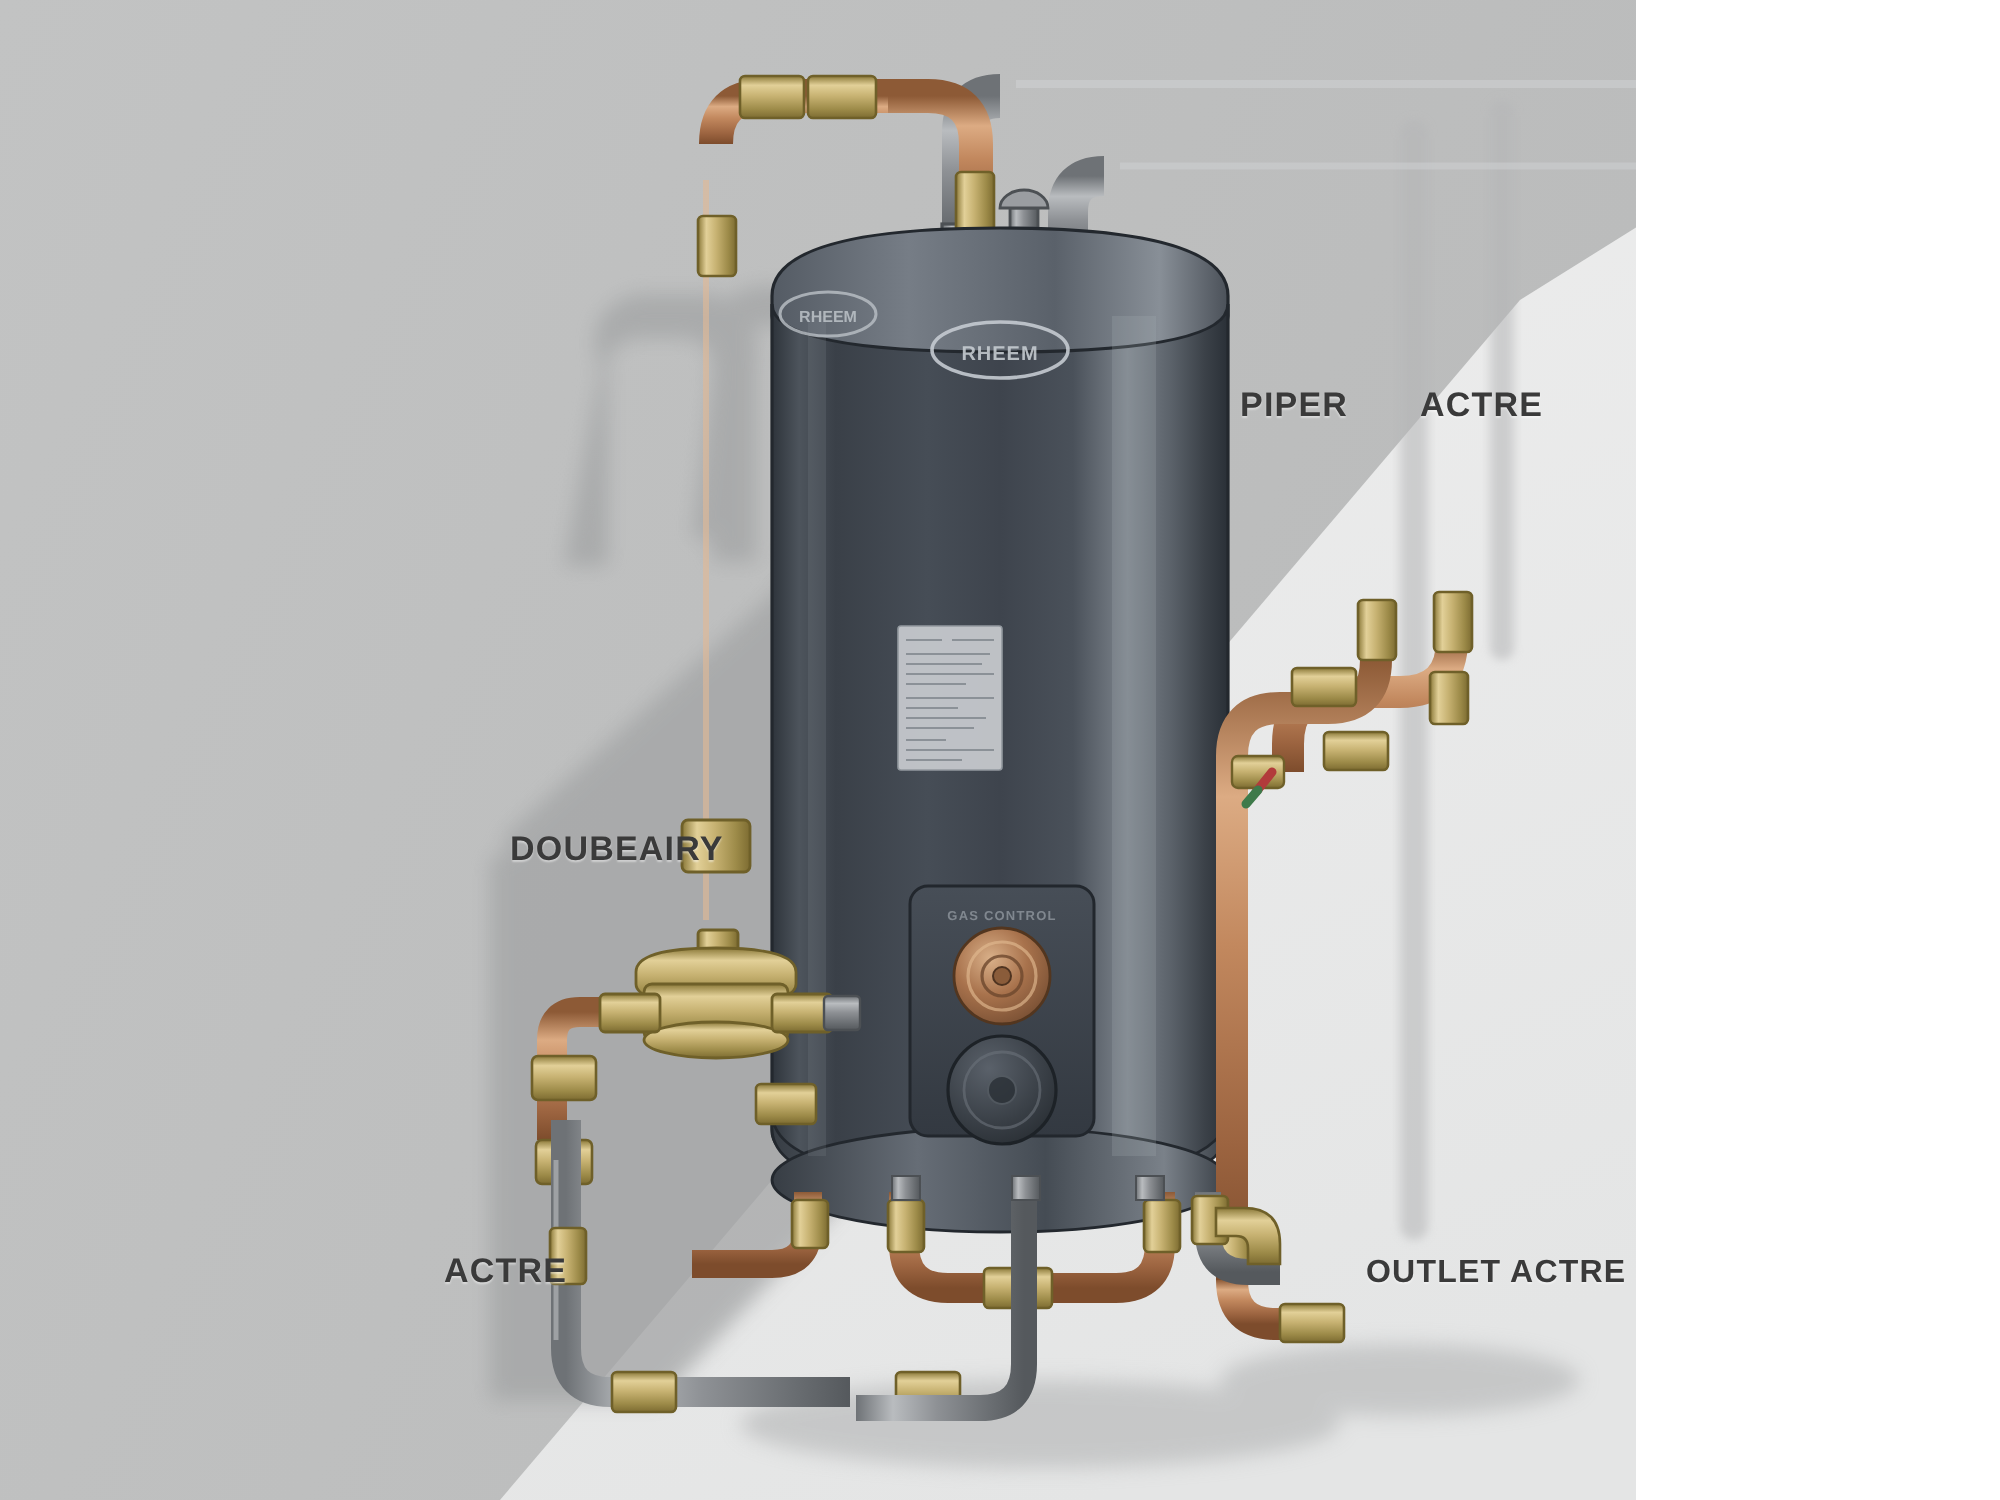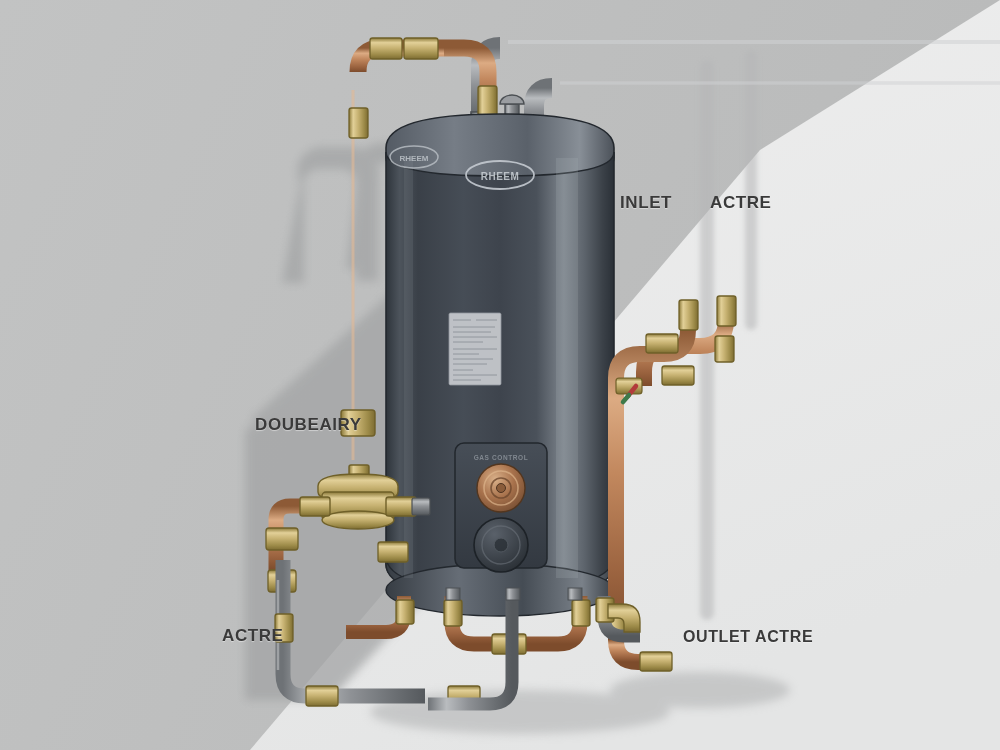"RHEEM" #scene { width: 1000px -> 818px }
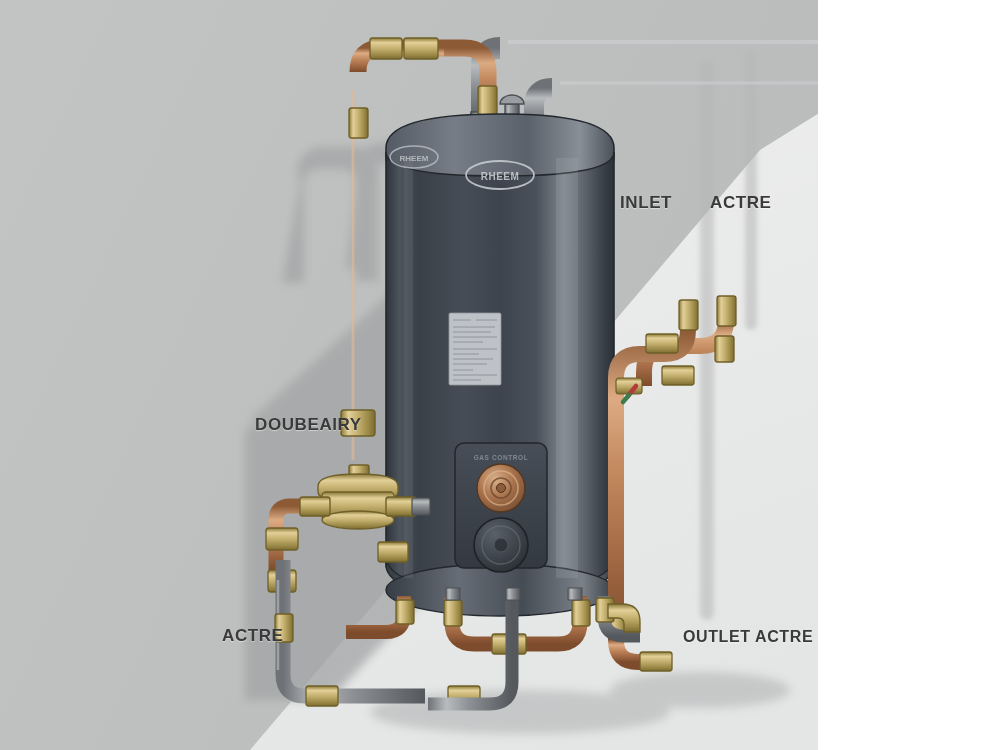"INLET" div.callout { text: INLET -> PIPER }
